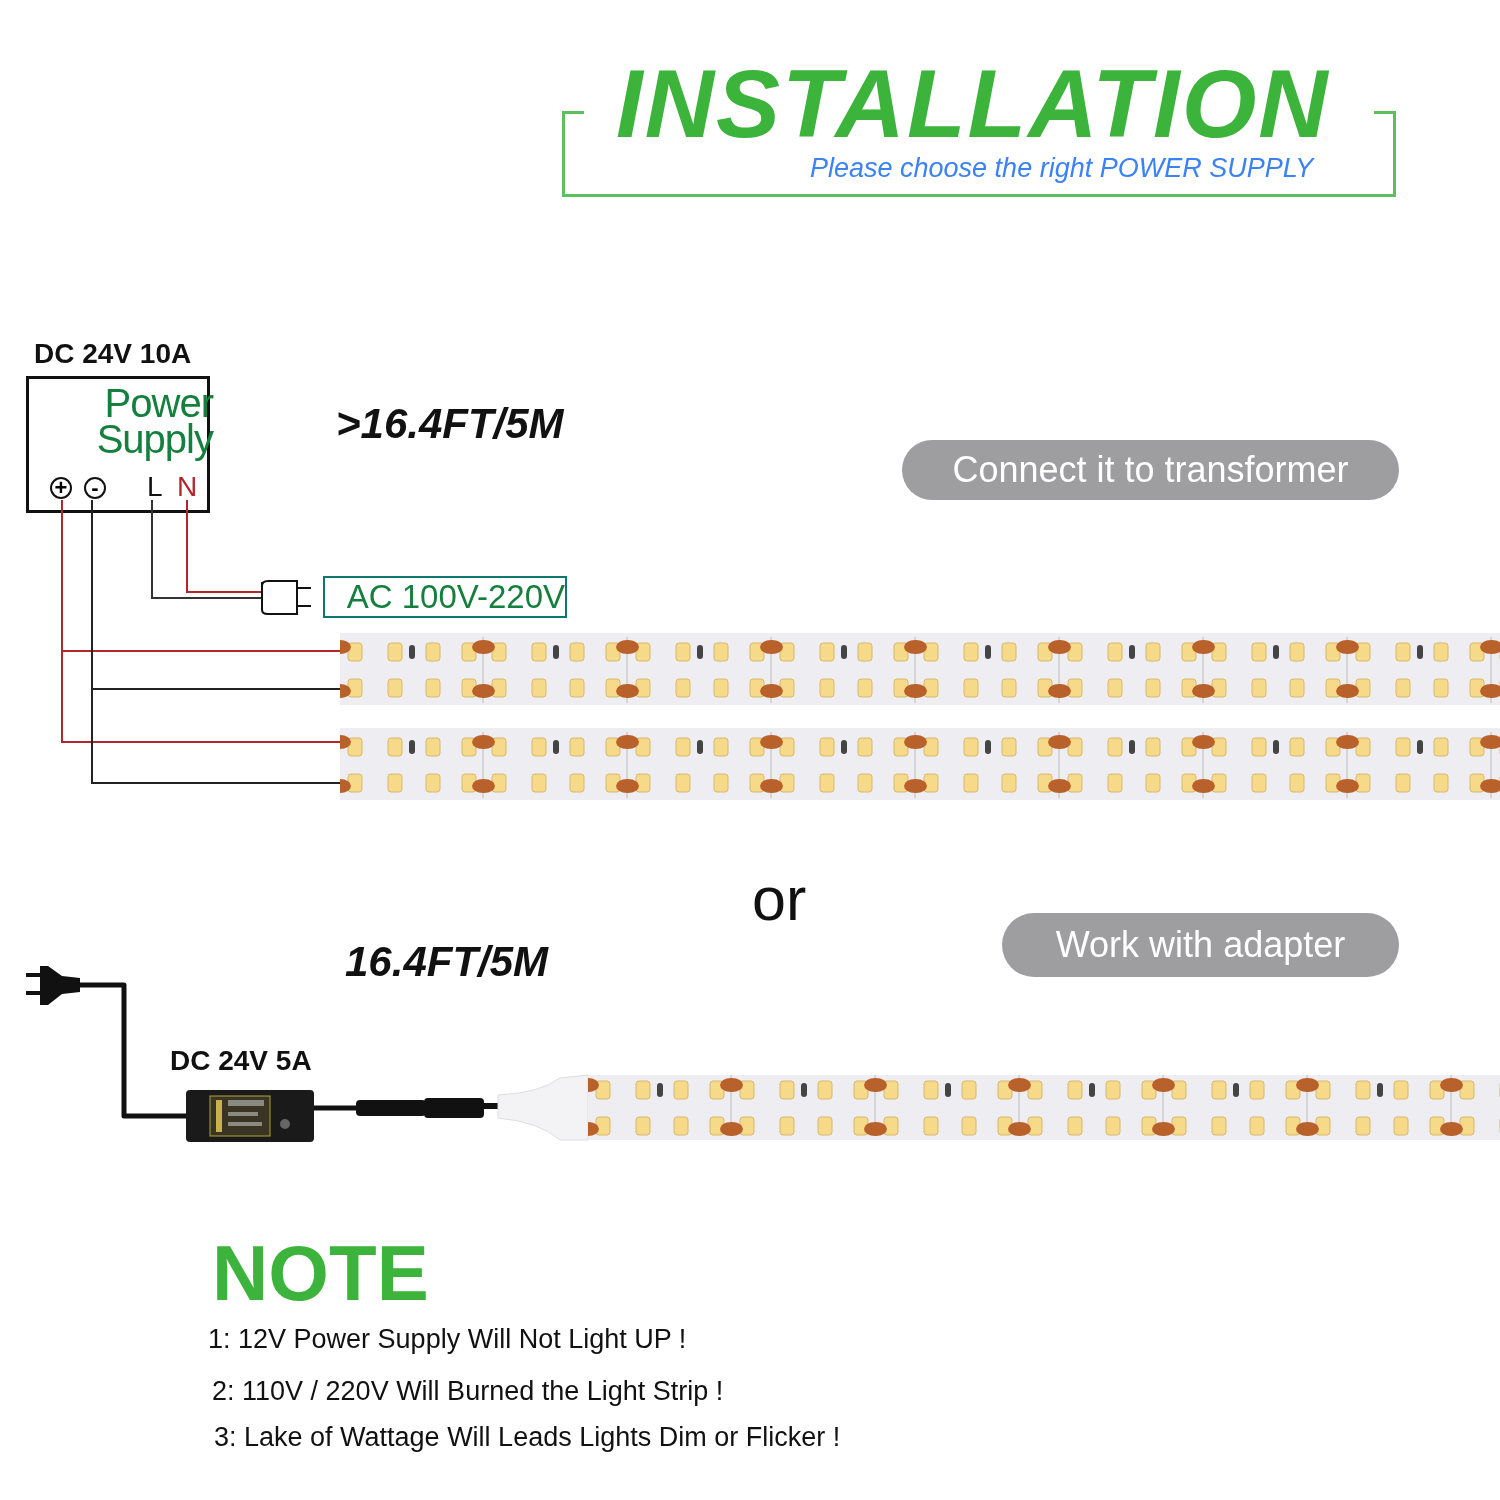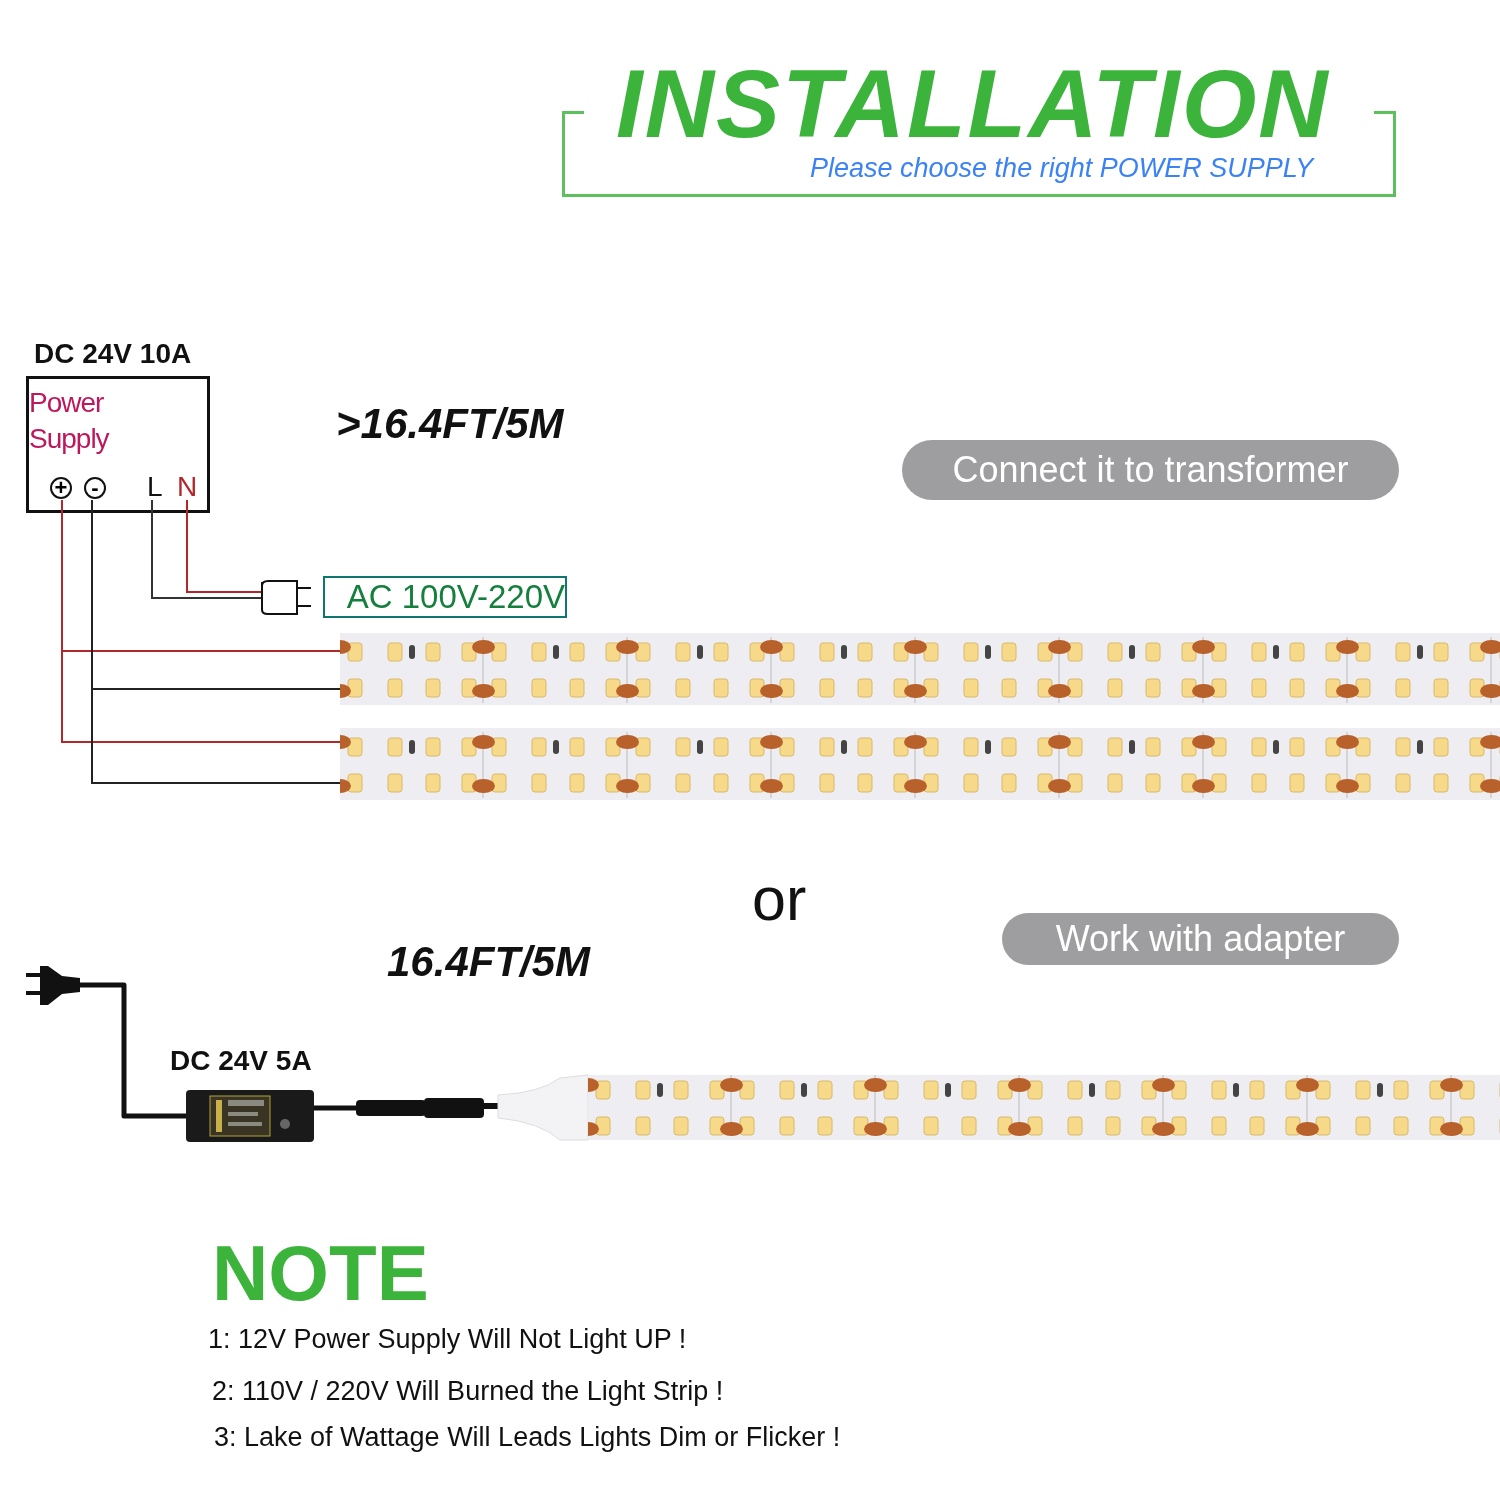"Power" .ps-title { color: #be185d -> #15803d; font-size: 28px -> 40px; text-align: left -> right }
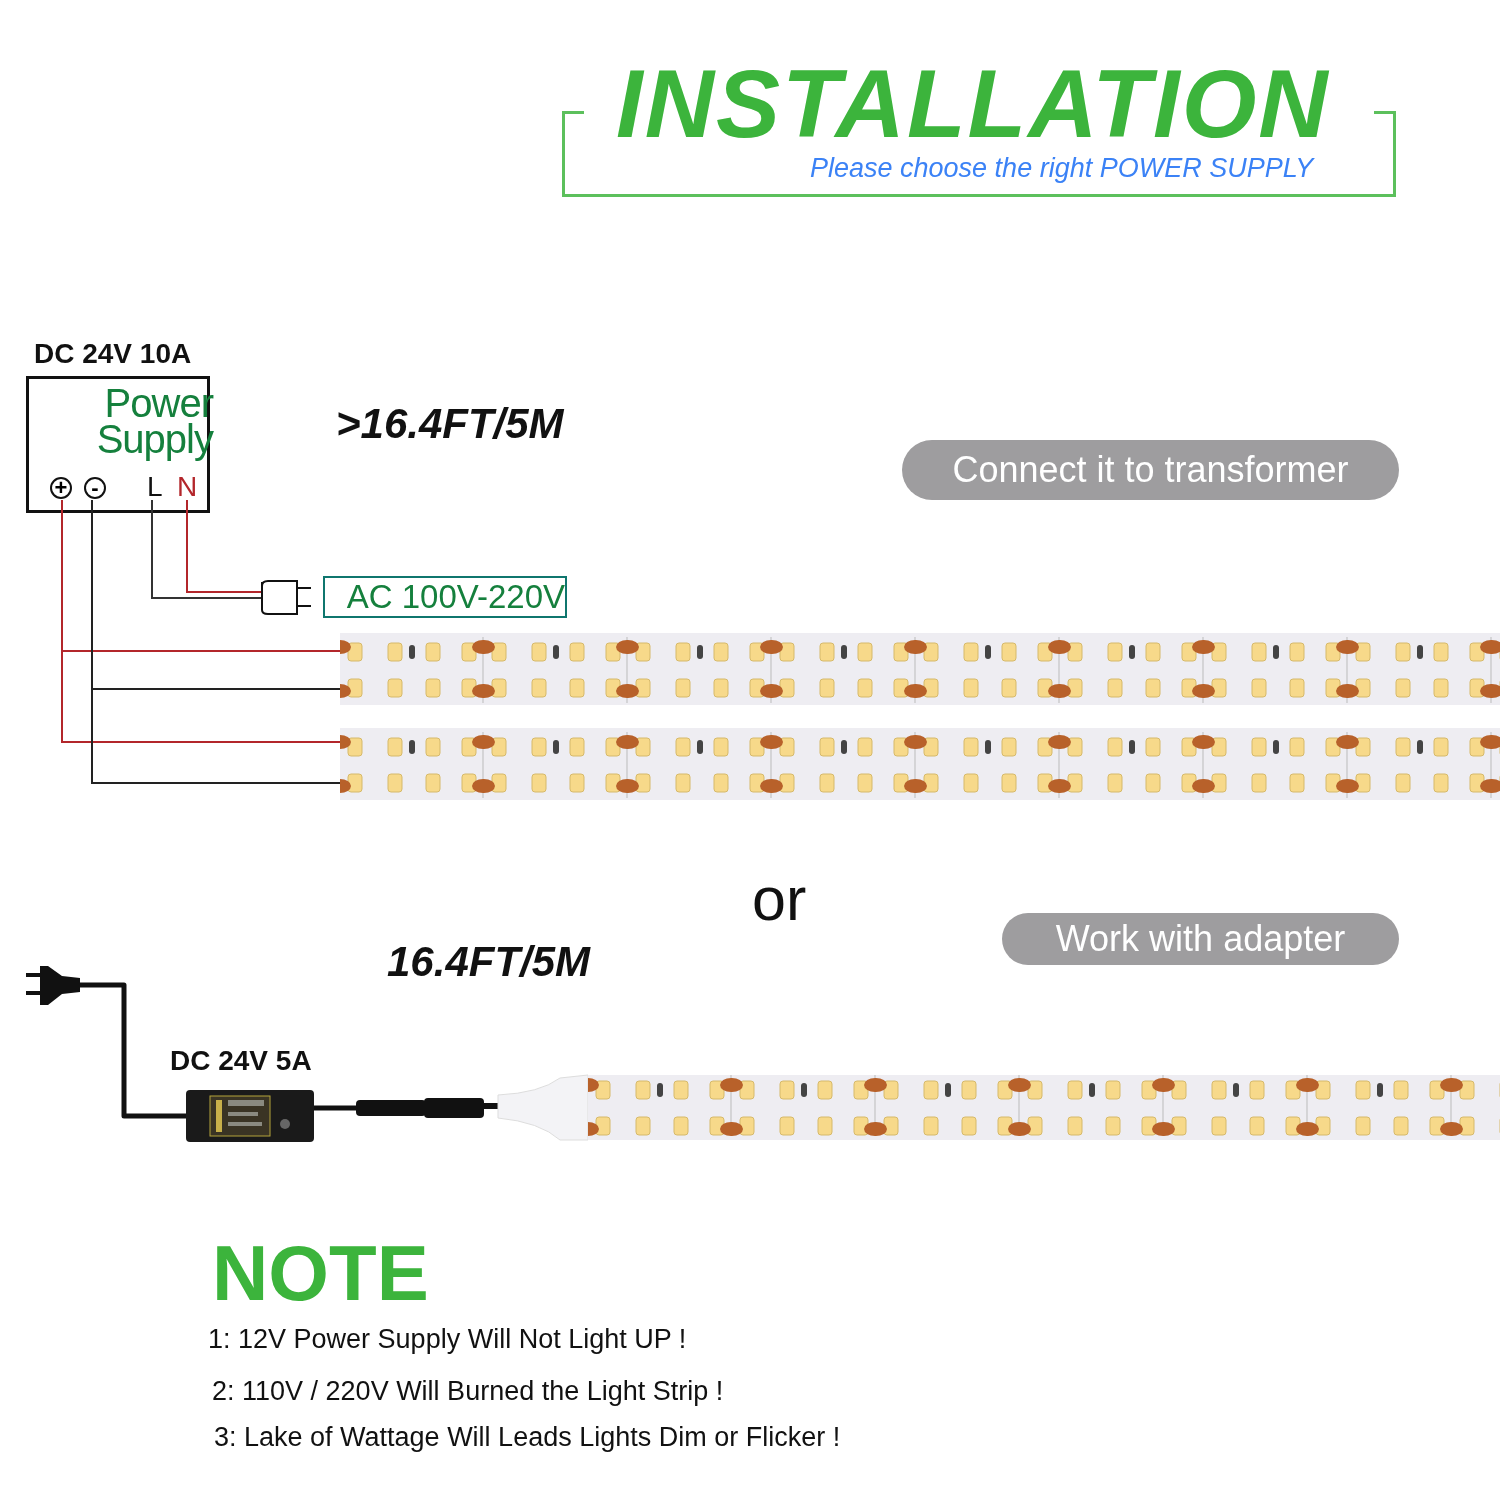"16.4FT/5M" div.length { margin-left: 42px -> none }
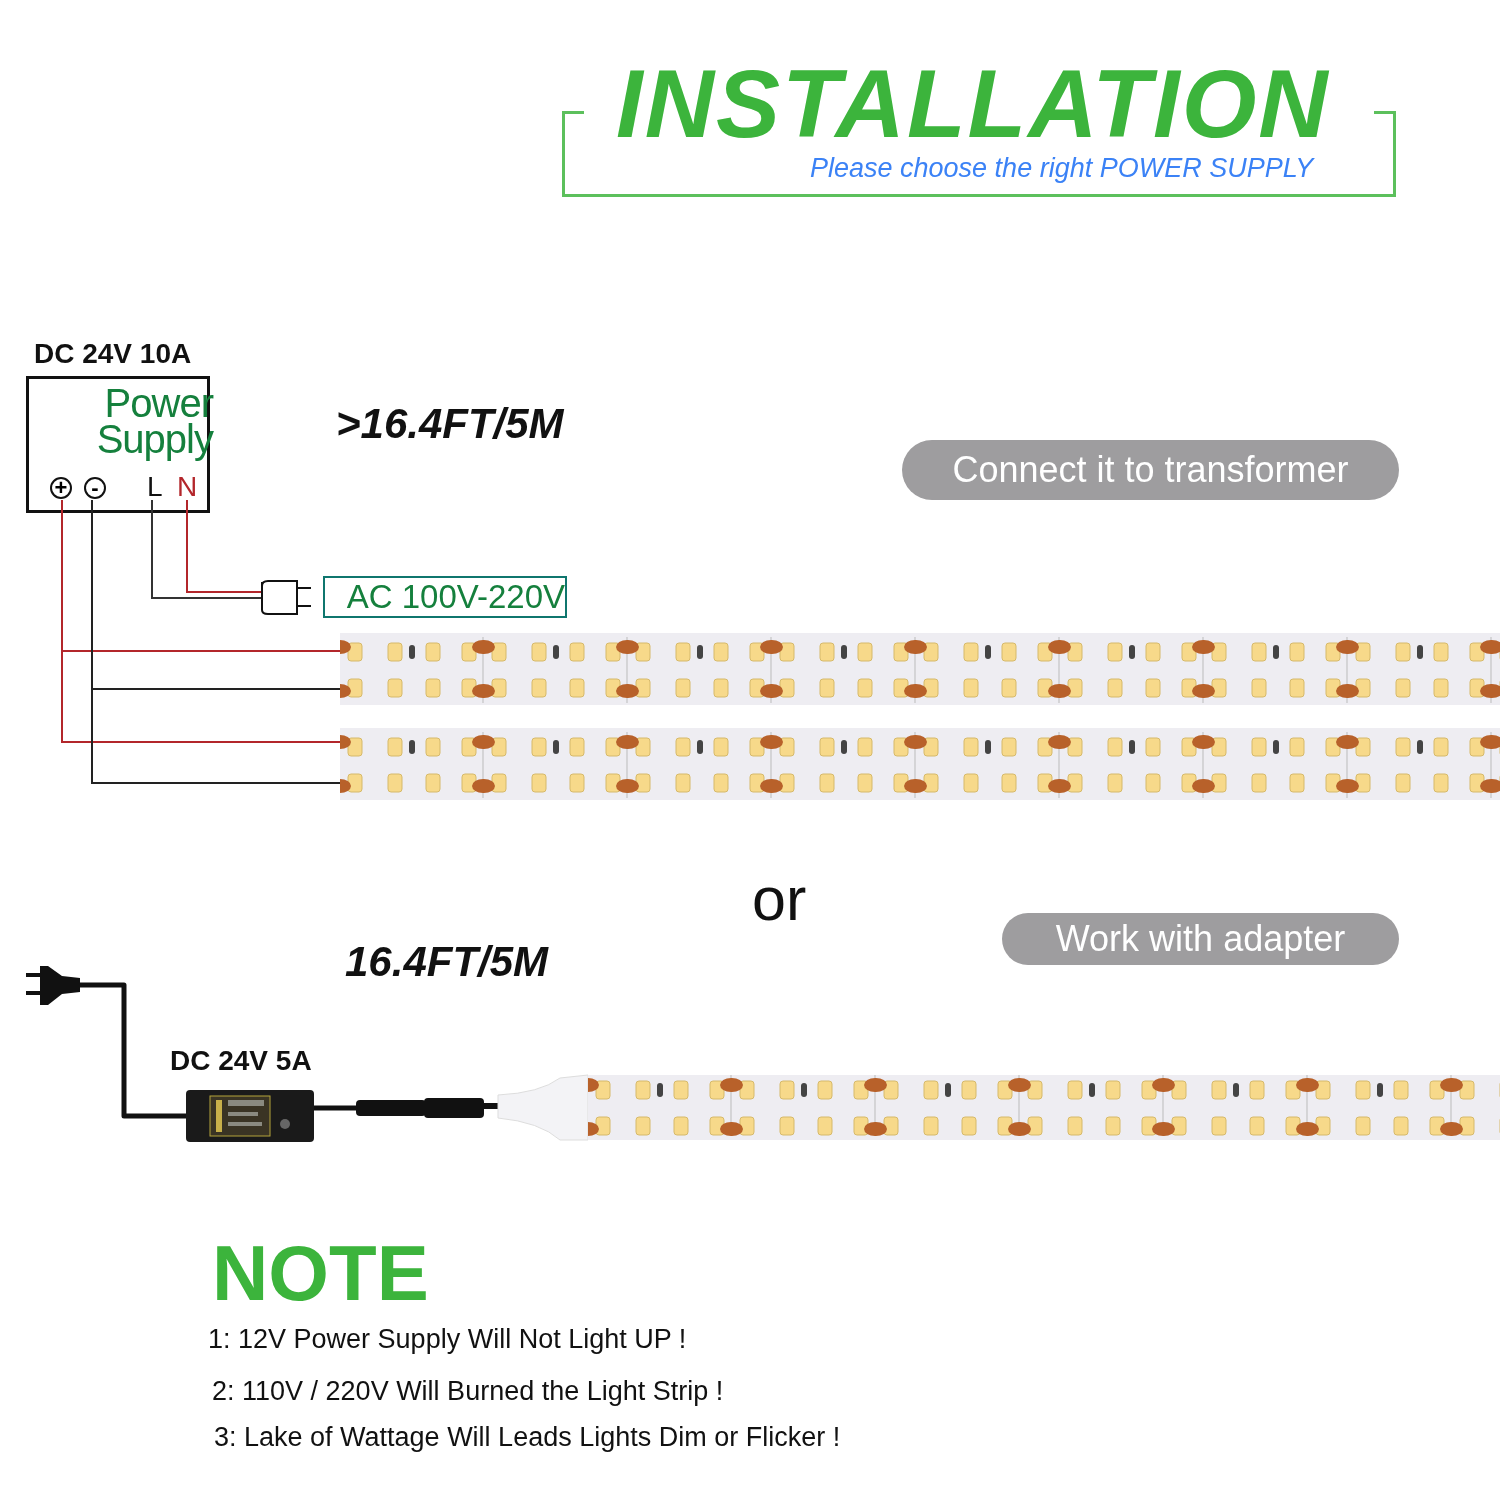"Work with adapter" div.pill { height: 52px -> 64px }
